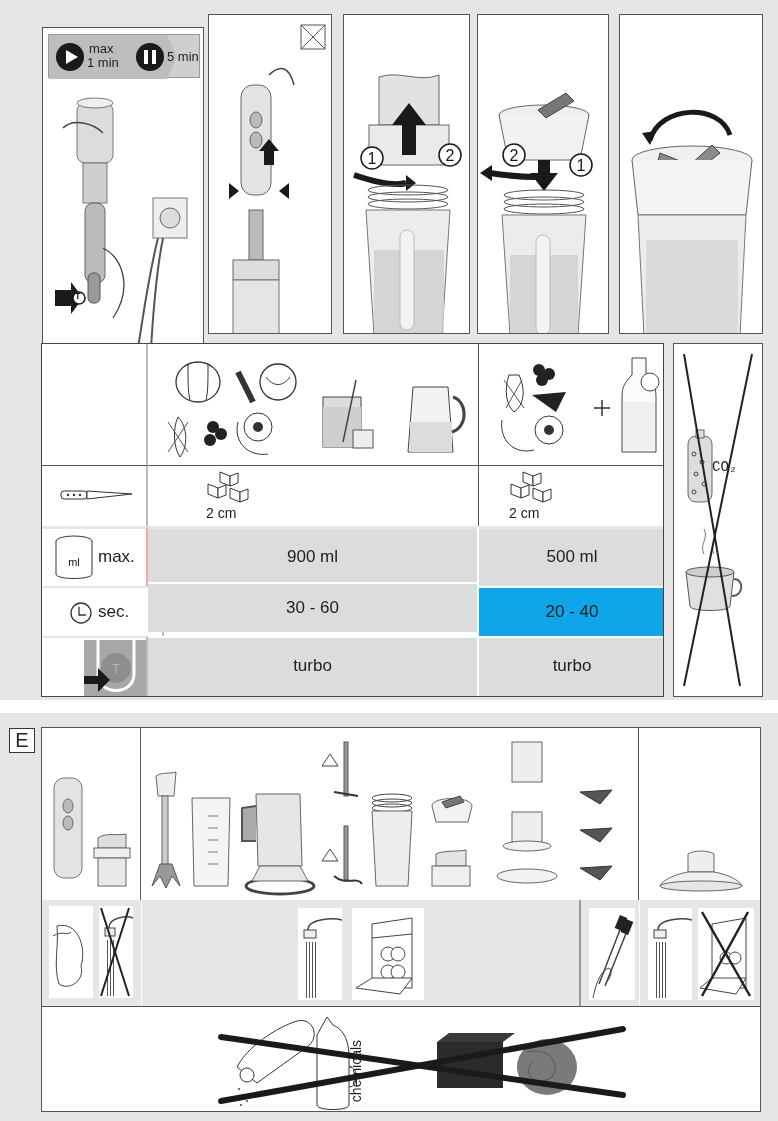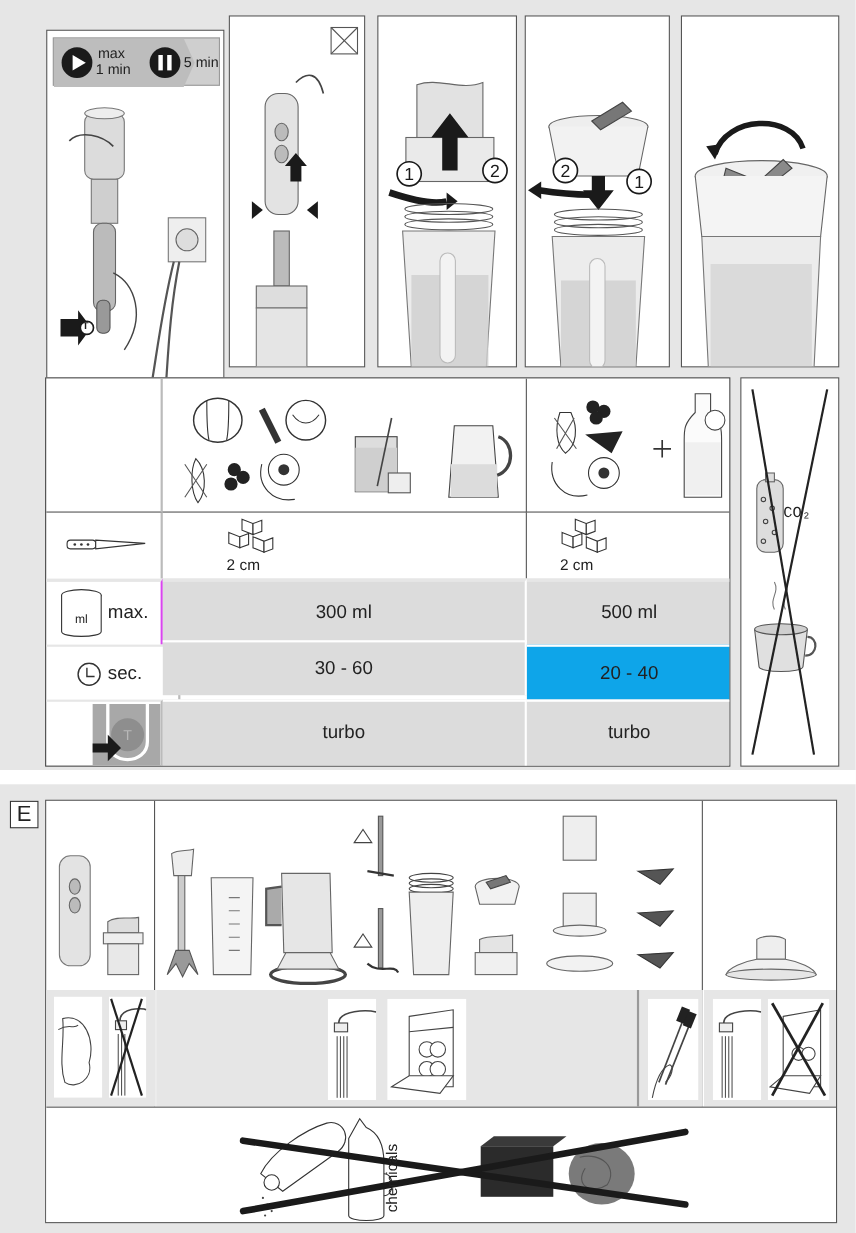"ml" div.tbl-cell { border-right: 2px solid #d946ef -> 2px solid #fca5a5 }
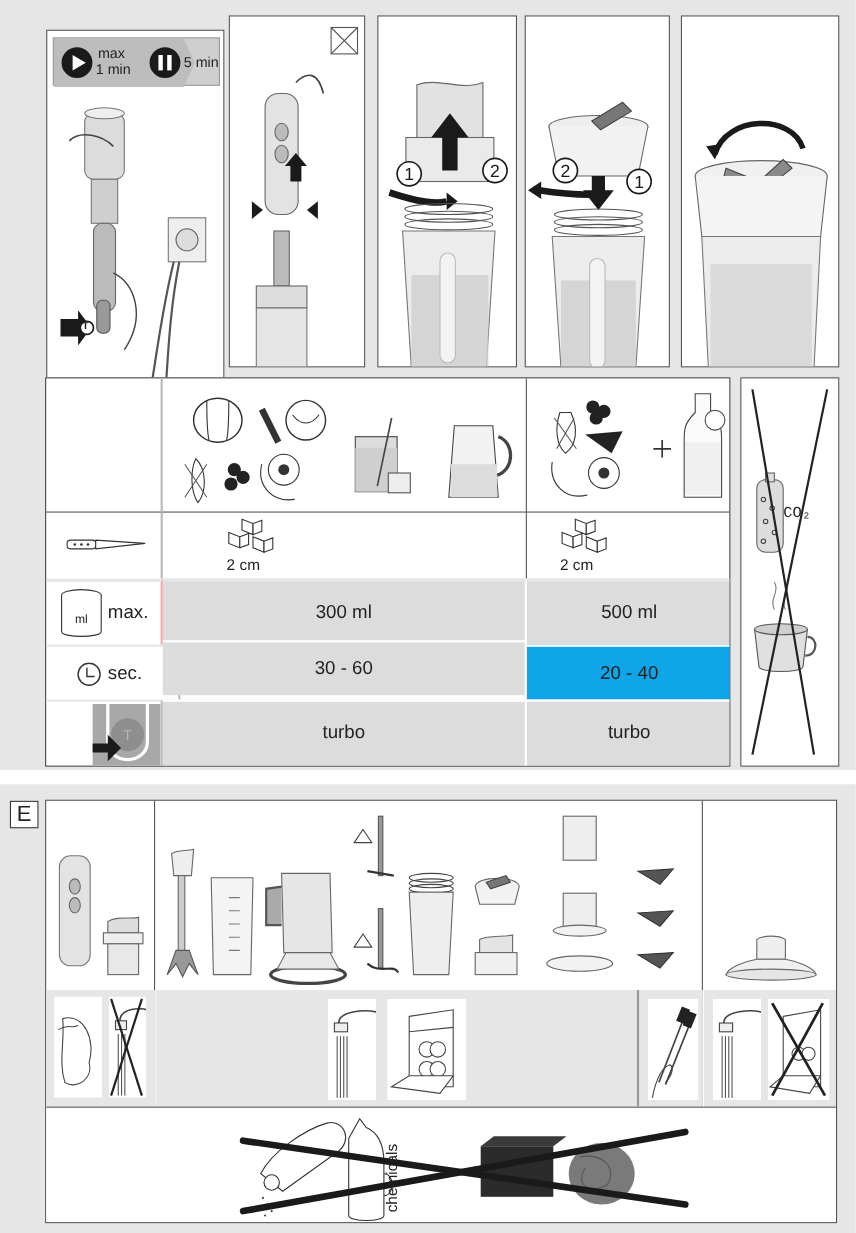"300 ml" div.val { text: 300 -> 900 }
